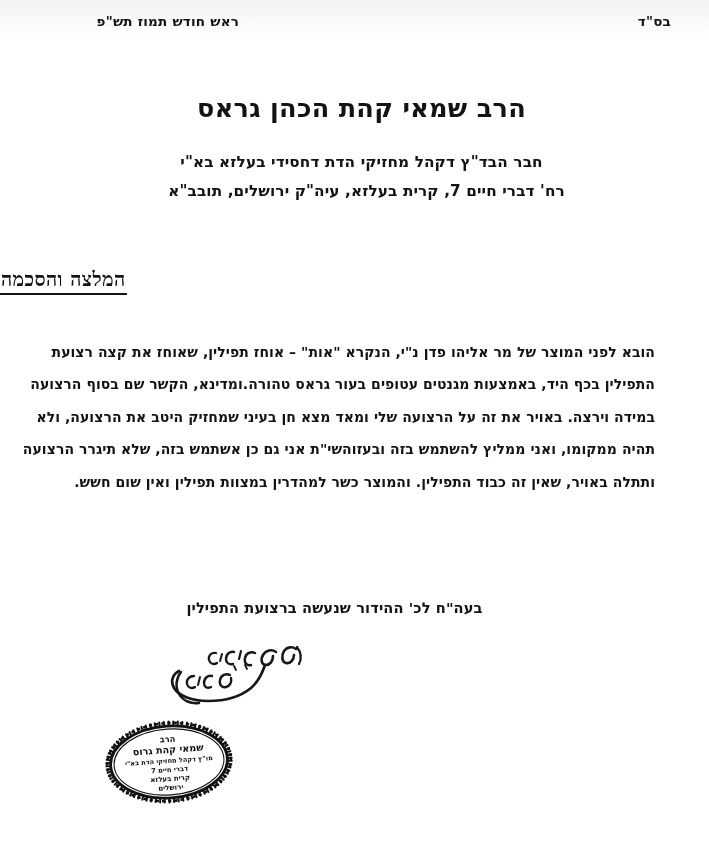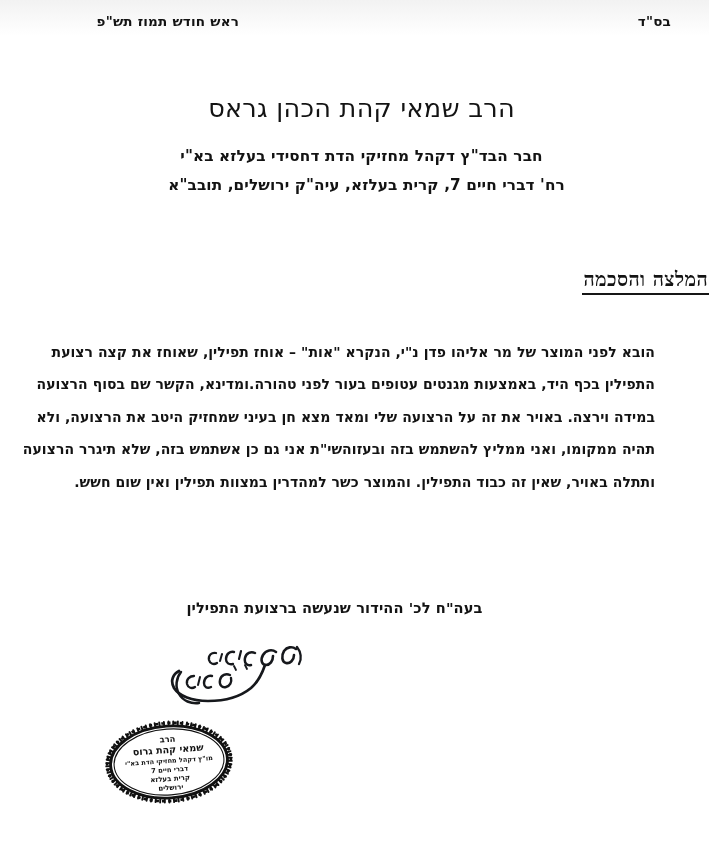"הרב שמאי קהת הכהן גראס" .lh-name { font-weight: 400 -> 700; margin: 0 0 20px 0 -> 0 0 26px 0 }
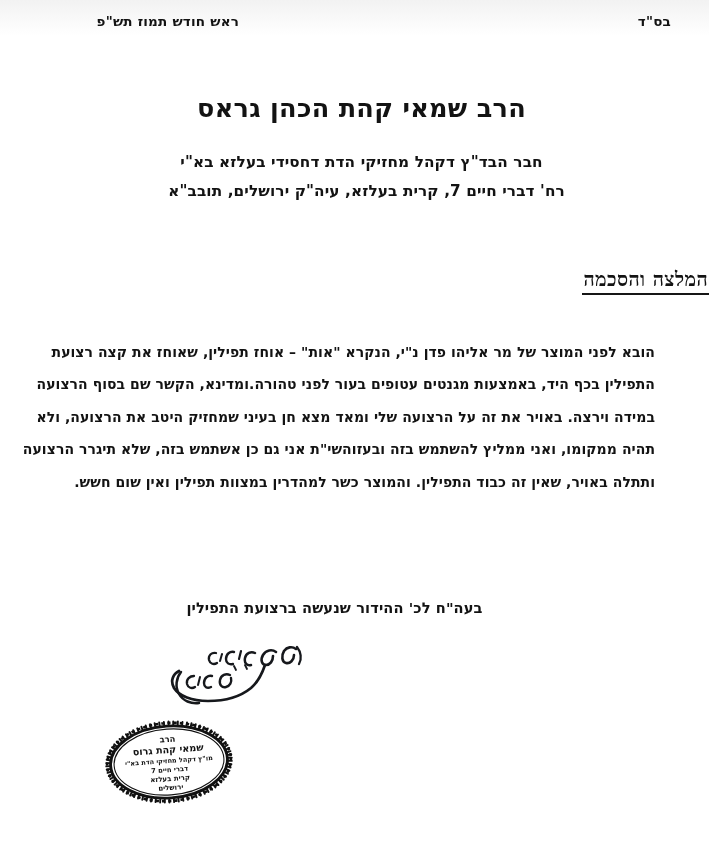"המלצה והסכמה" .doc-heading { text-align: right -> left }
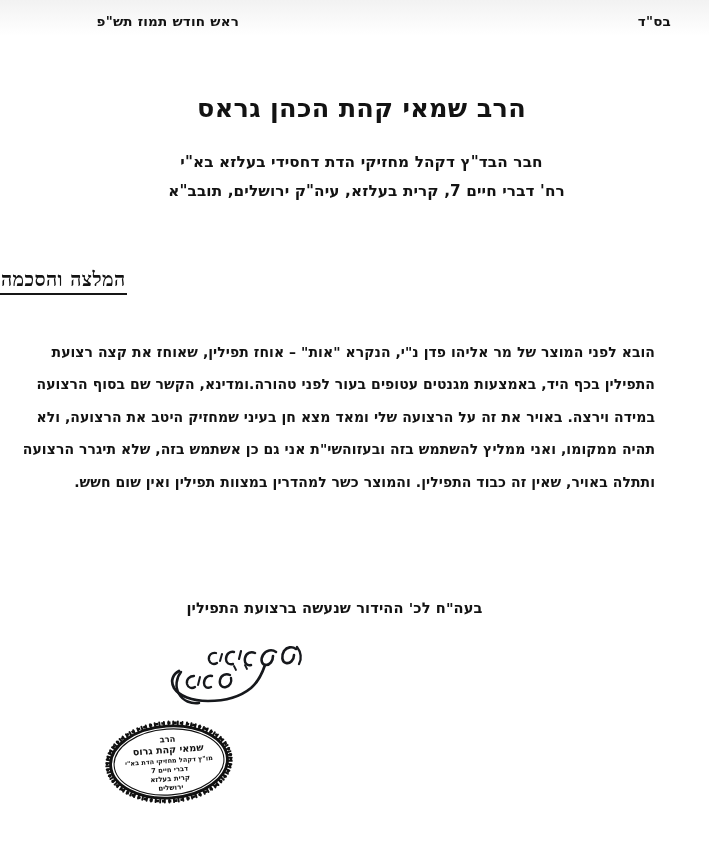"התפילין בכף היד, באמצעות מגנטים" p.body-line { text: לפני -> גראס }
